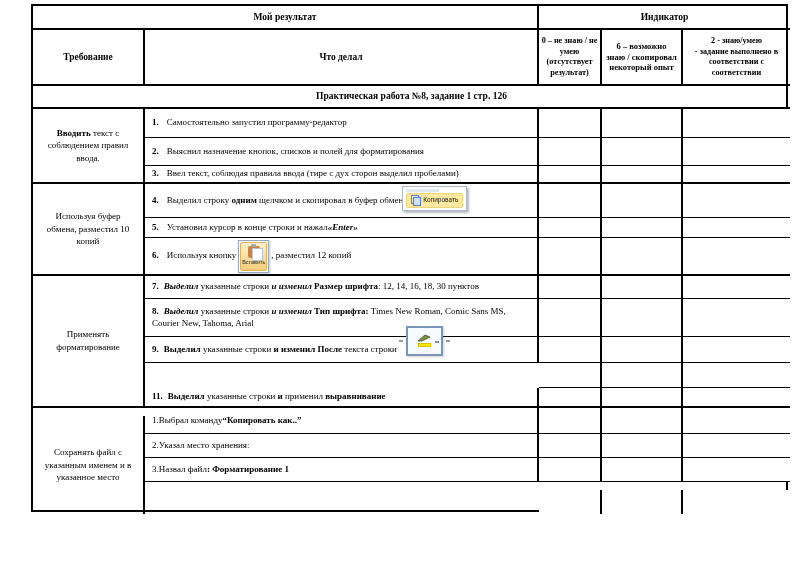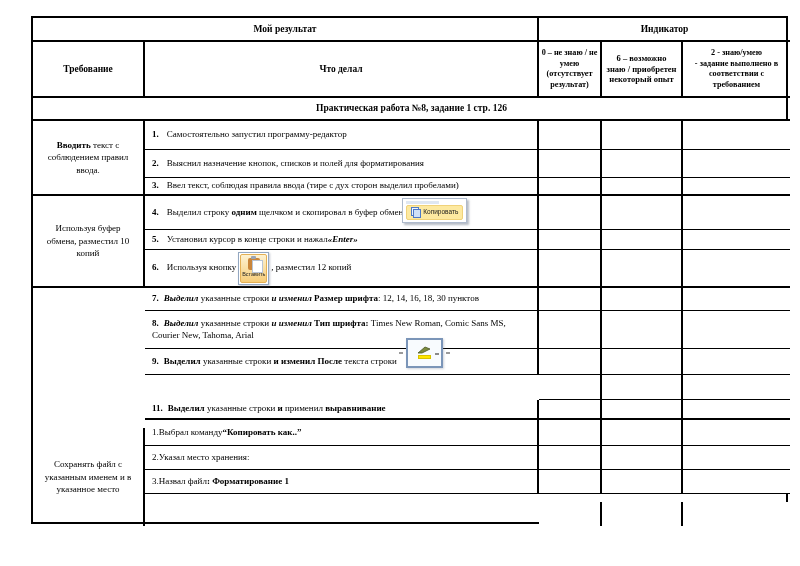"Мой результат" .grid-table { top: 16px -> 4px }
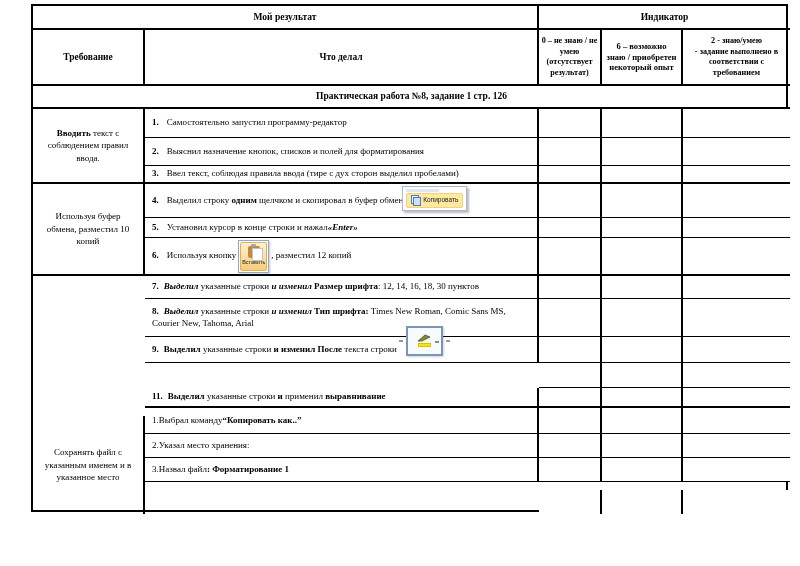"знаю / приобретен" div { text: приобретен -> скопировал }
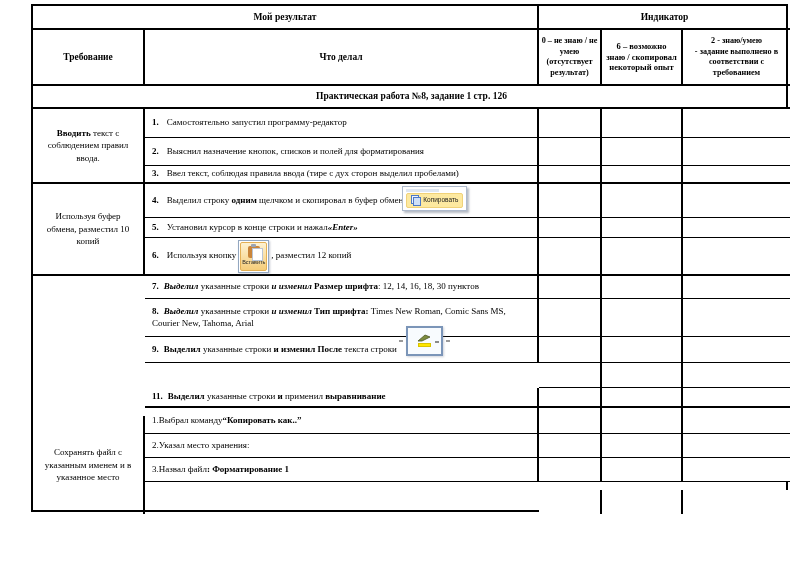"требованием" div { text: требованием -> соответствии }
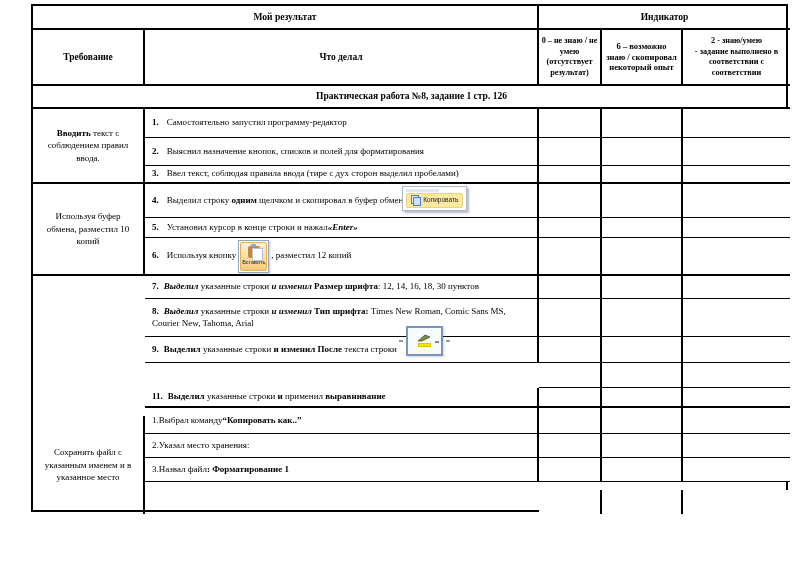"Применять форматирование" div.cell { html: none -> <div> <span>Применять форматирование</span> </div> }
